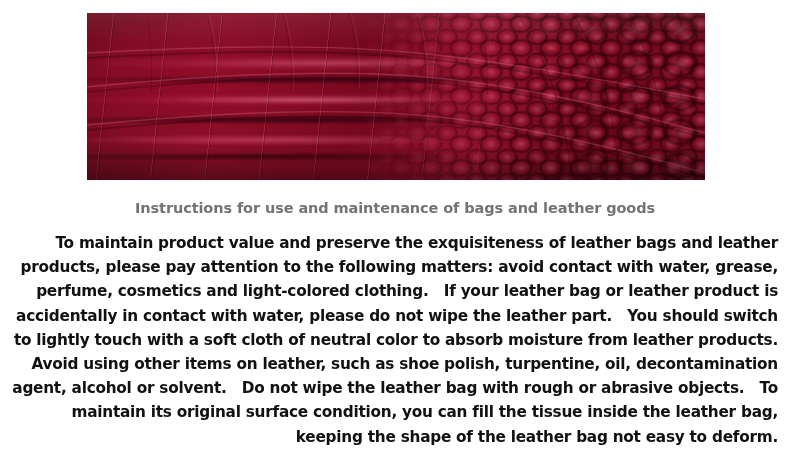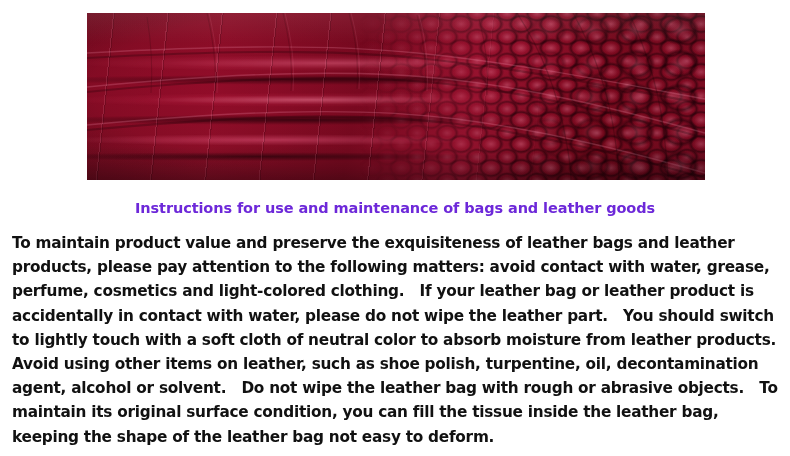"Instructions for use and maintenance" div.headline { color: #6d28d9 -> #737373 }
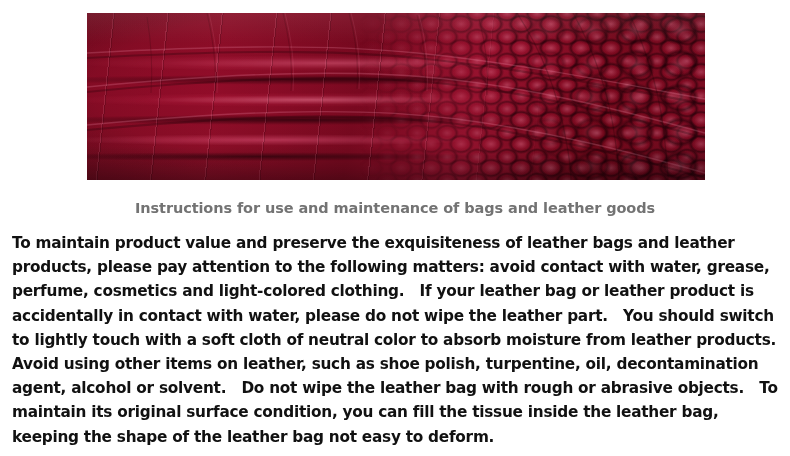"To maintain product value and" .body-copy { text-align: left -> right }
